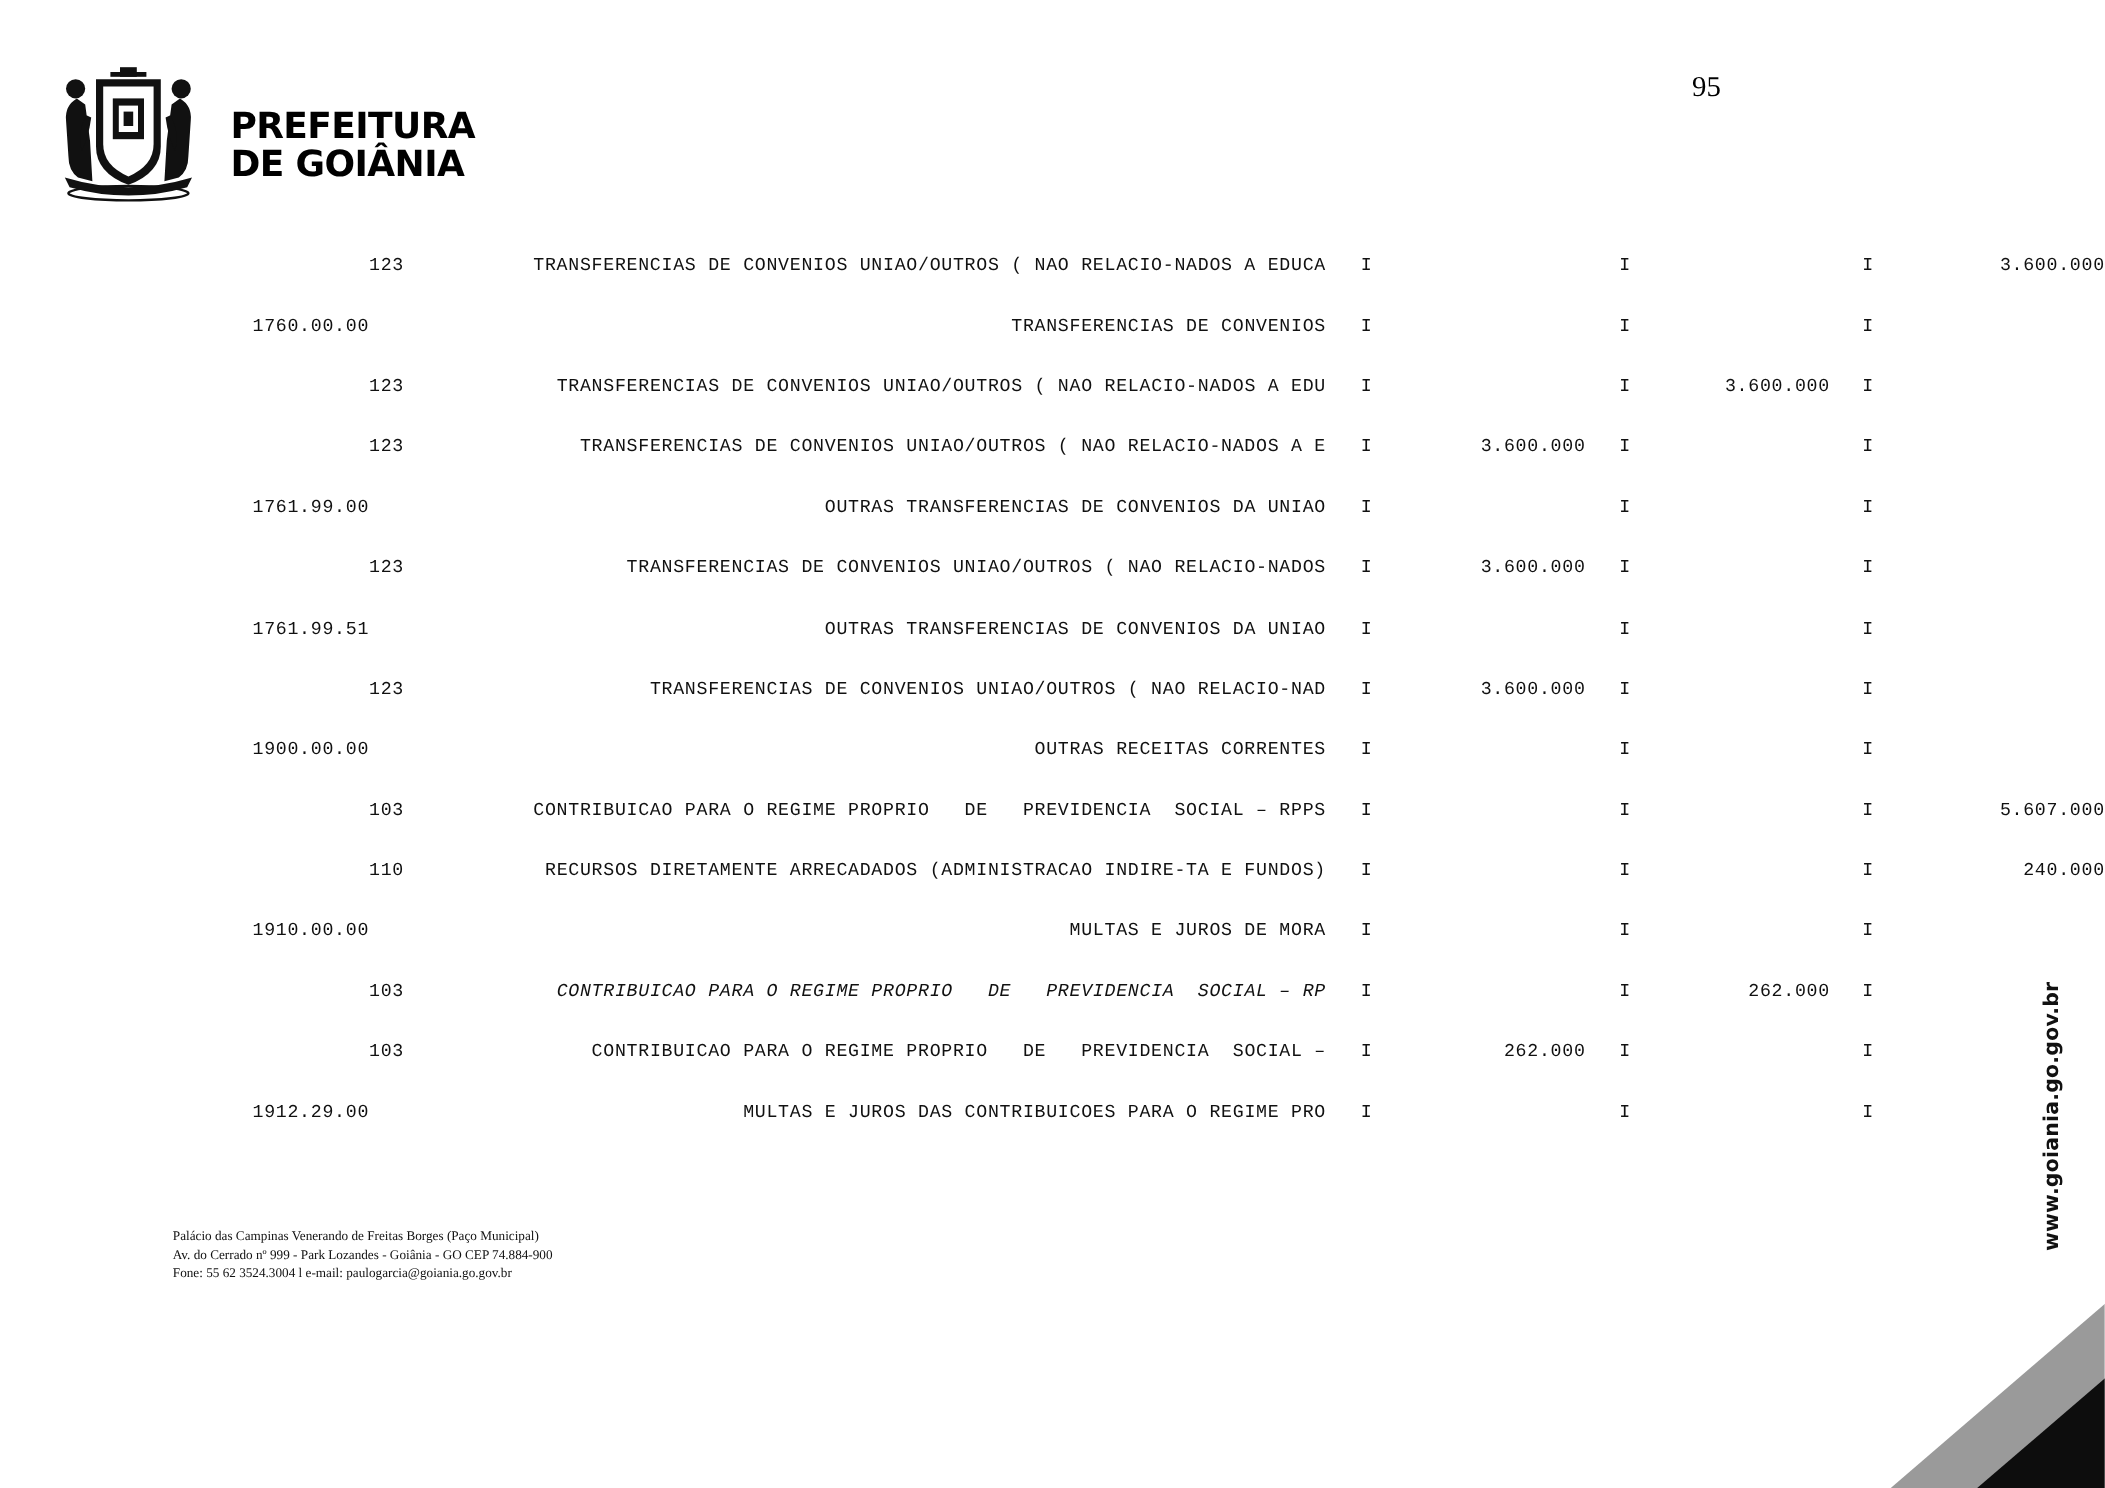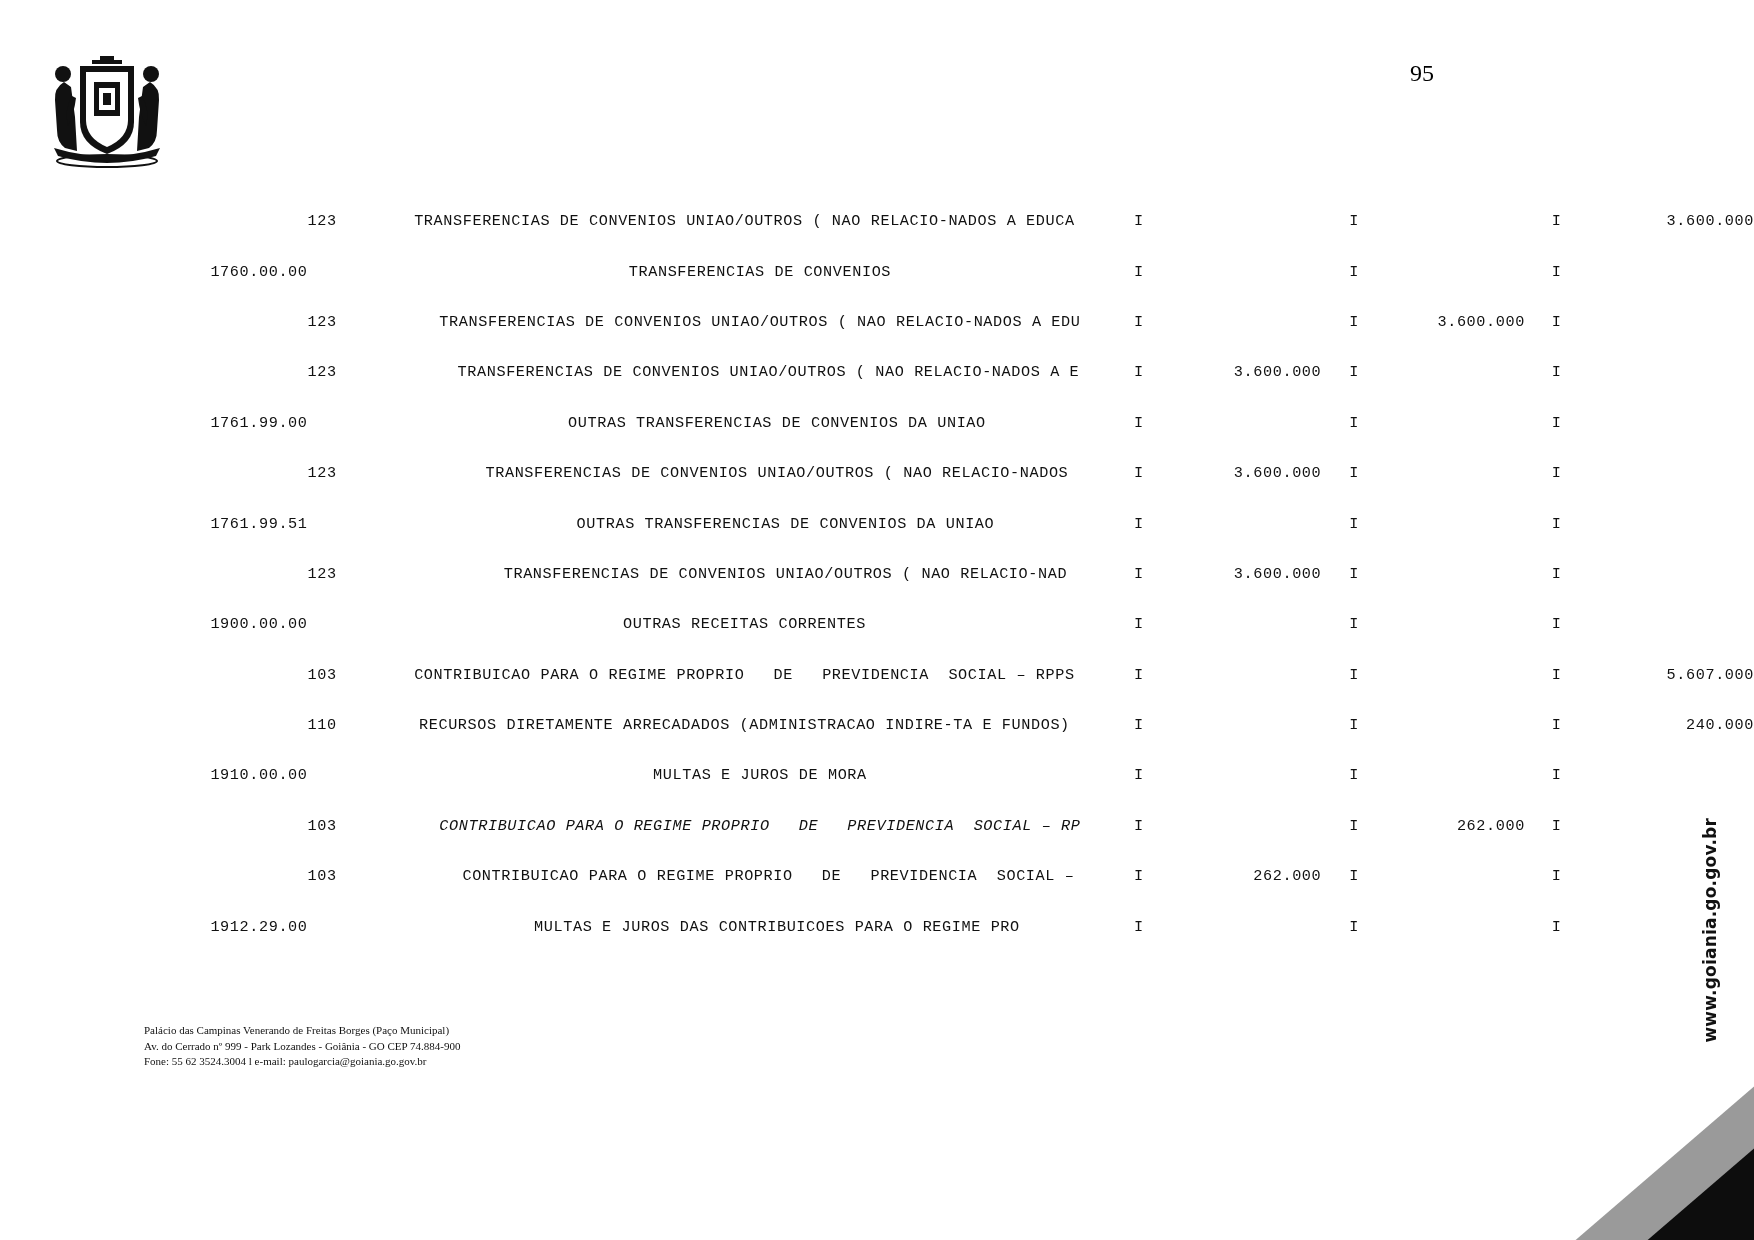"PREFEITURA" div.logo-text { html: none -> <div> <div>PREFEITURA</div> <div>DE GOIÂNIA</div> </div> }
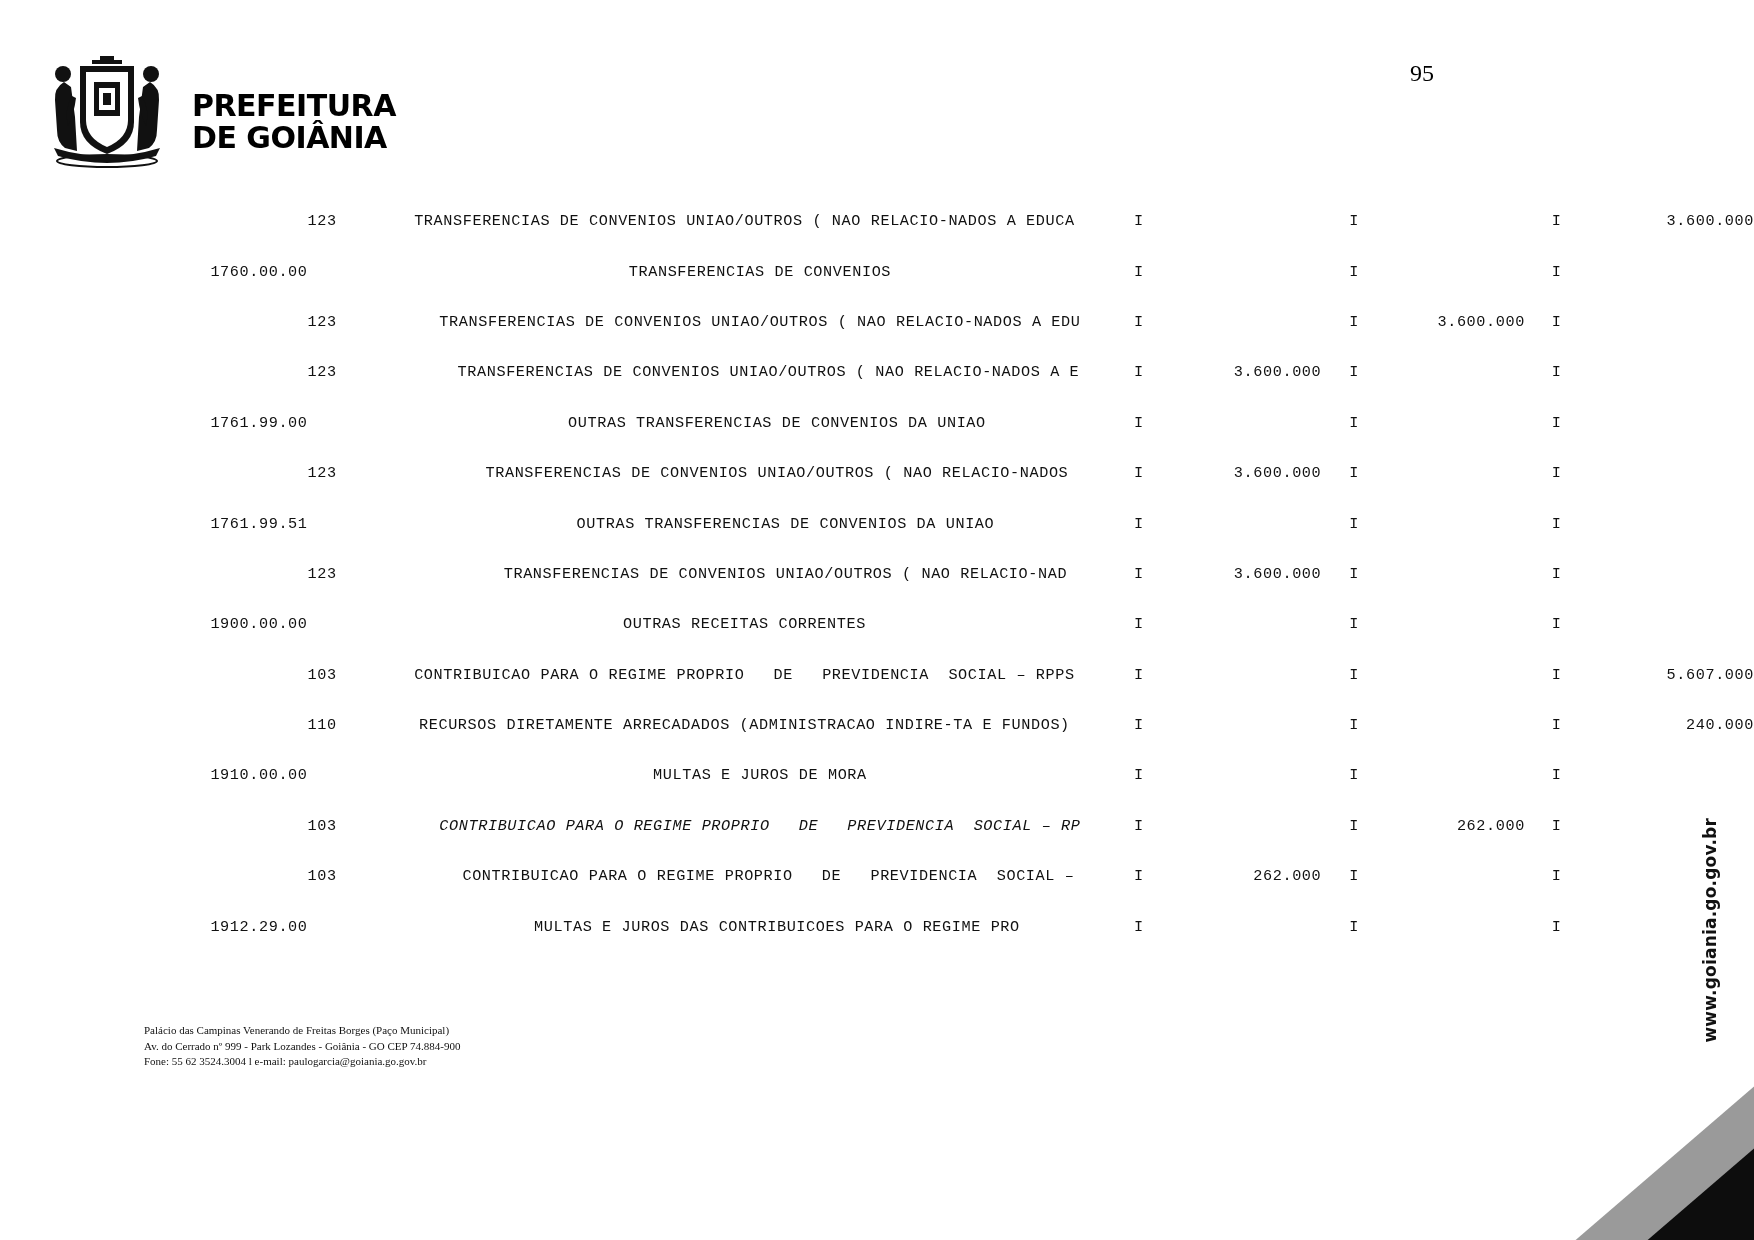"TRANSFERENCIAS DE CONVENIOS UNIAO/OUTROS" .c-desc { text-align: center -> right }
